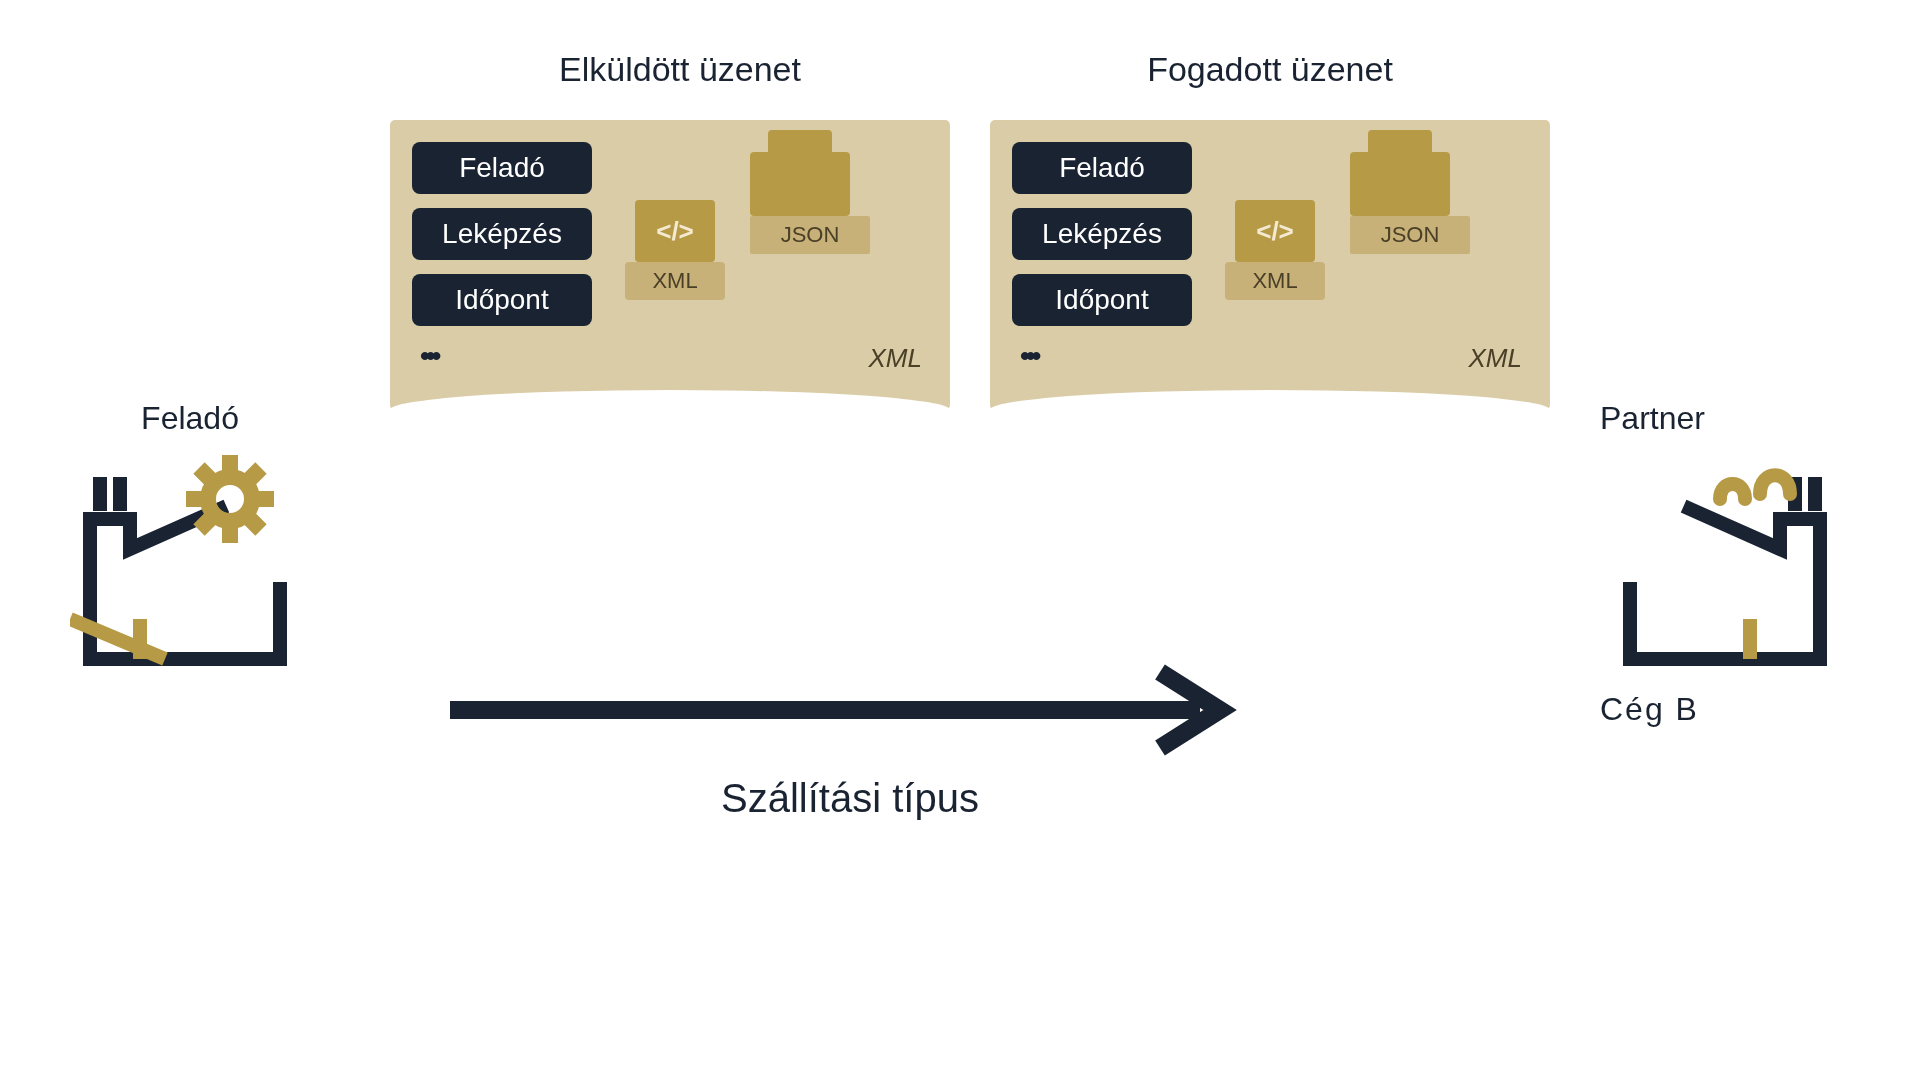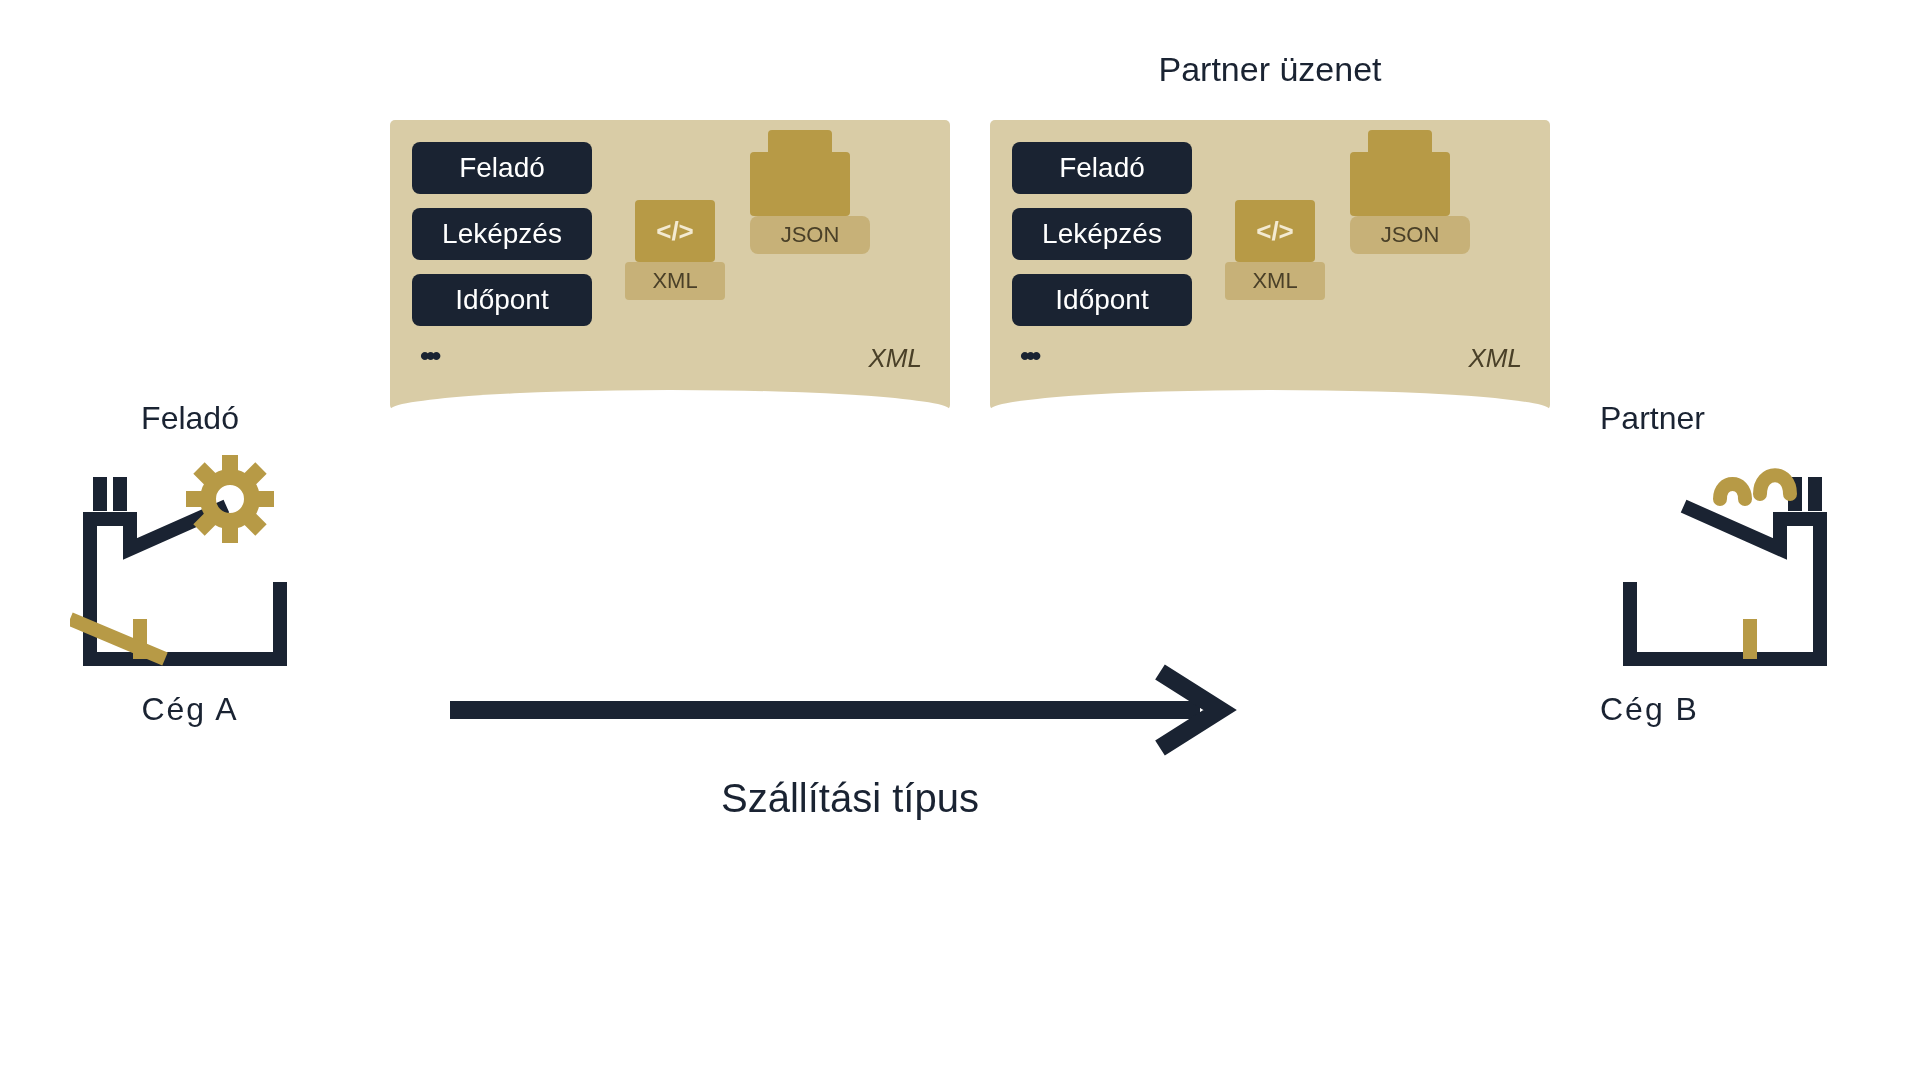"Elküldött üzenet" div.msg-heading { html: none -> <div>Elküldött üzenet</div> }
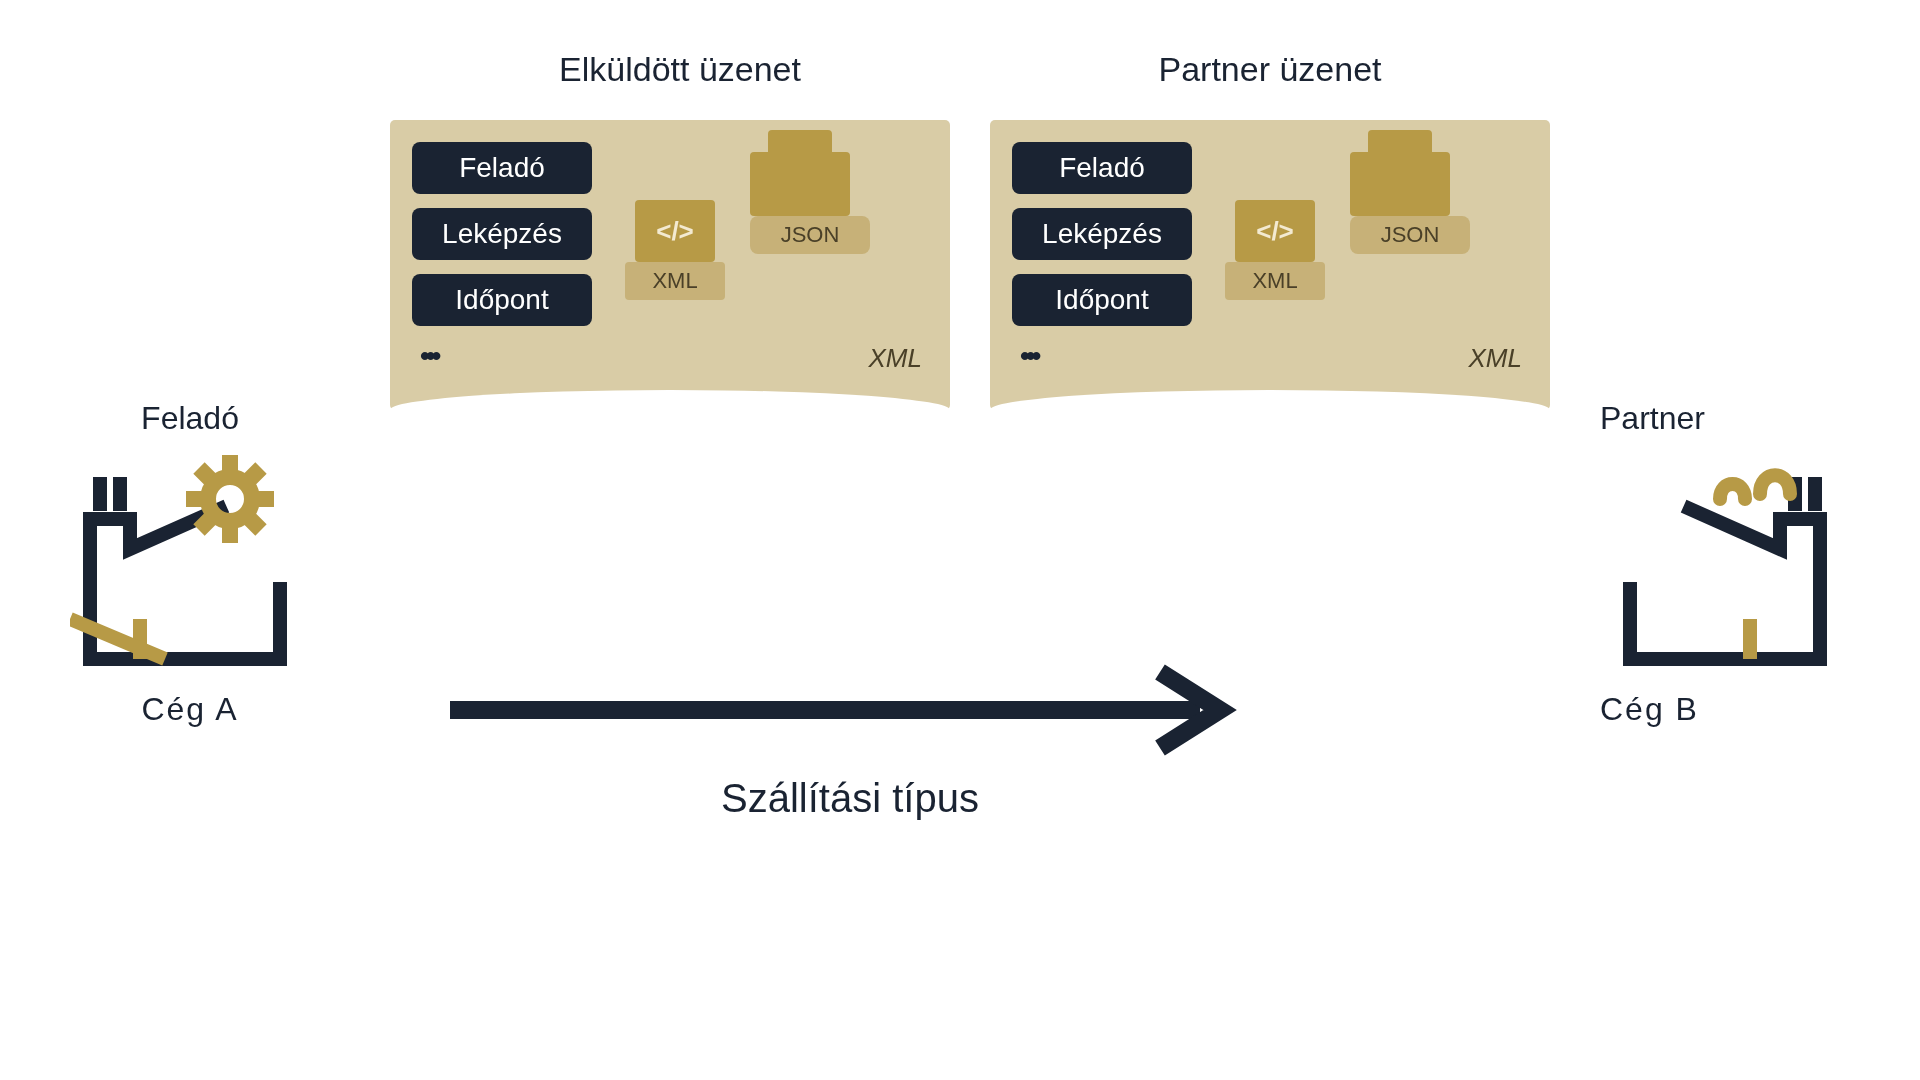"Partner üzenet" div.msg-heading { text: Partner -> Fogadott }
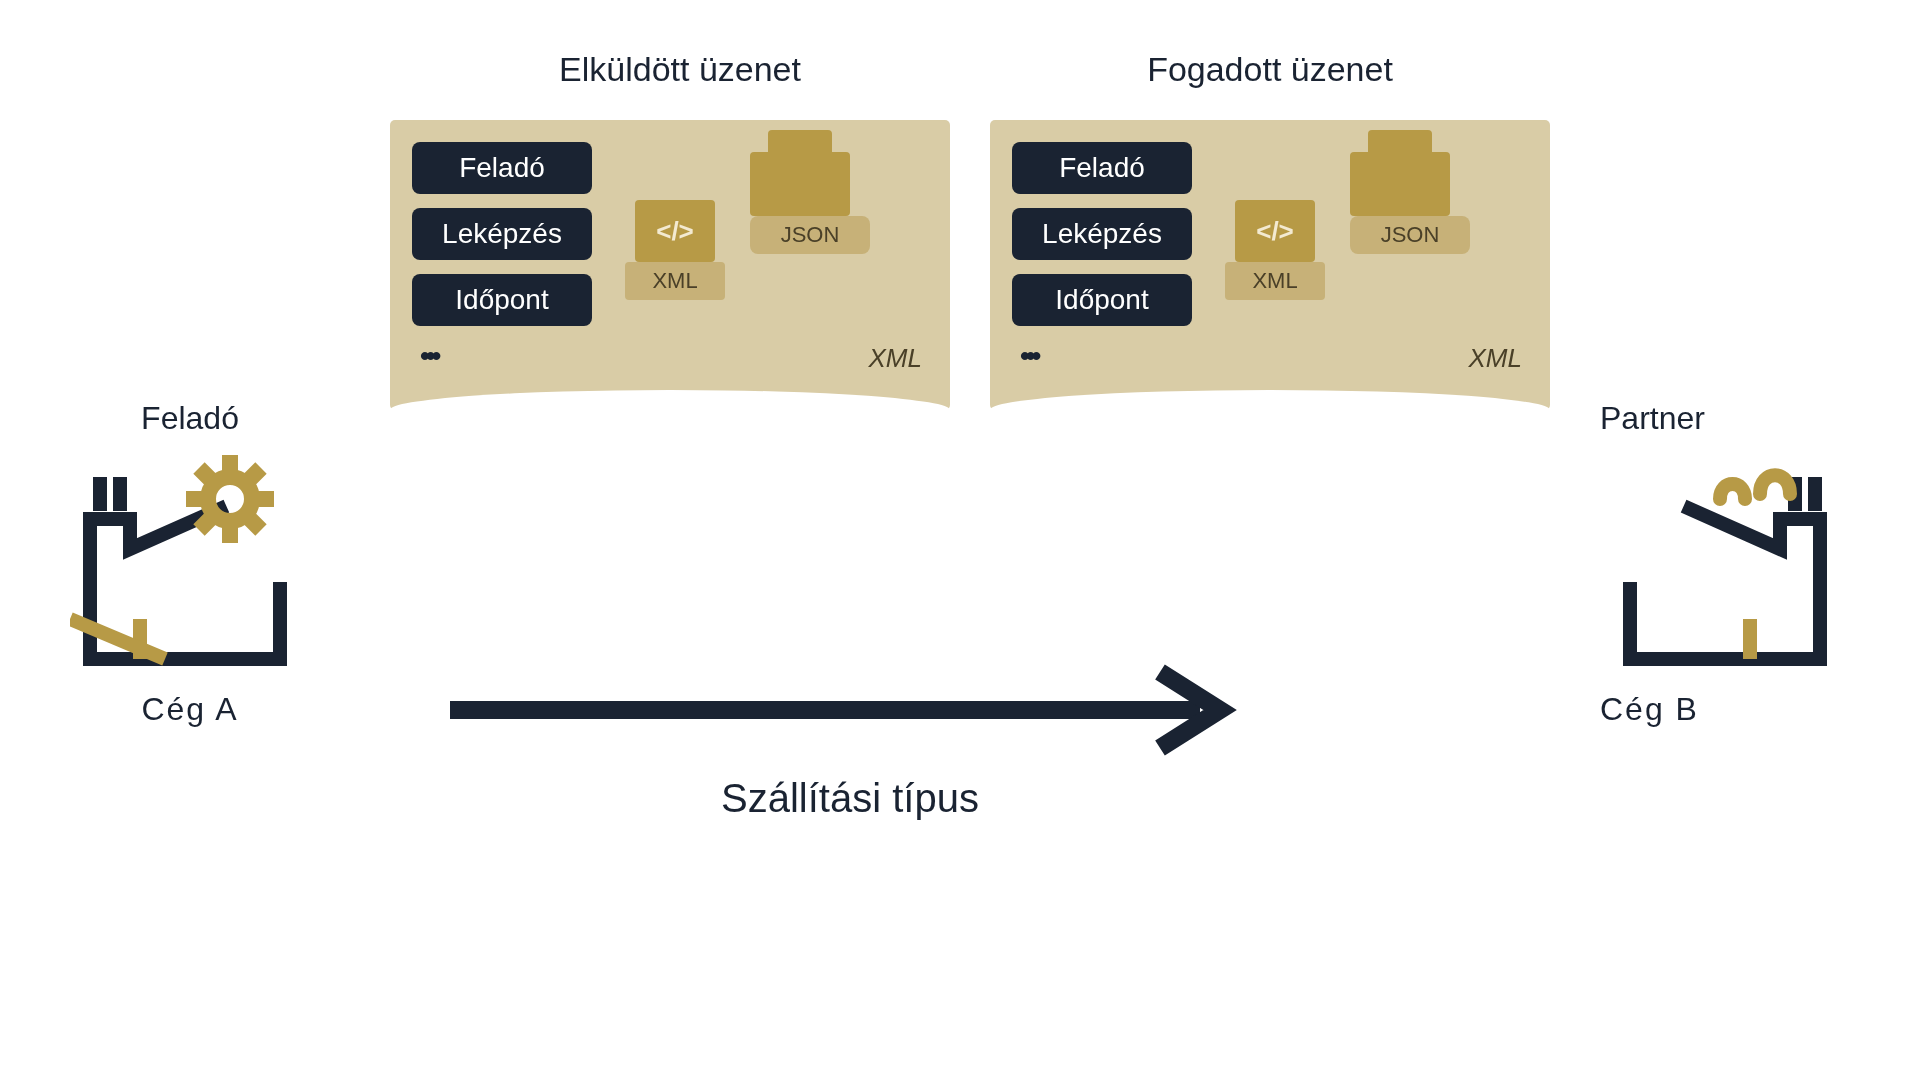"JSON" .json-label { border-radius: 8px -> 2px }
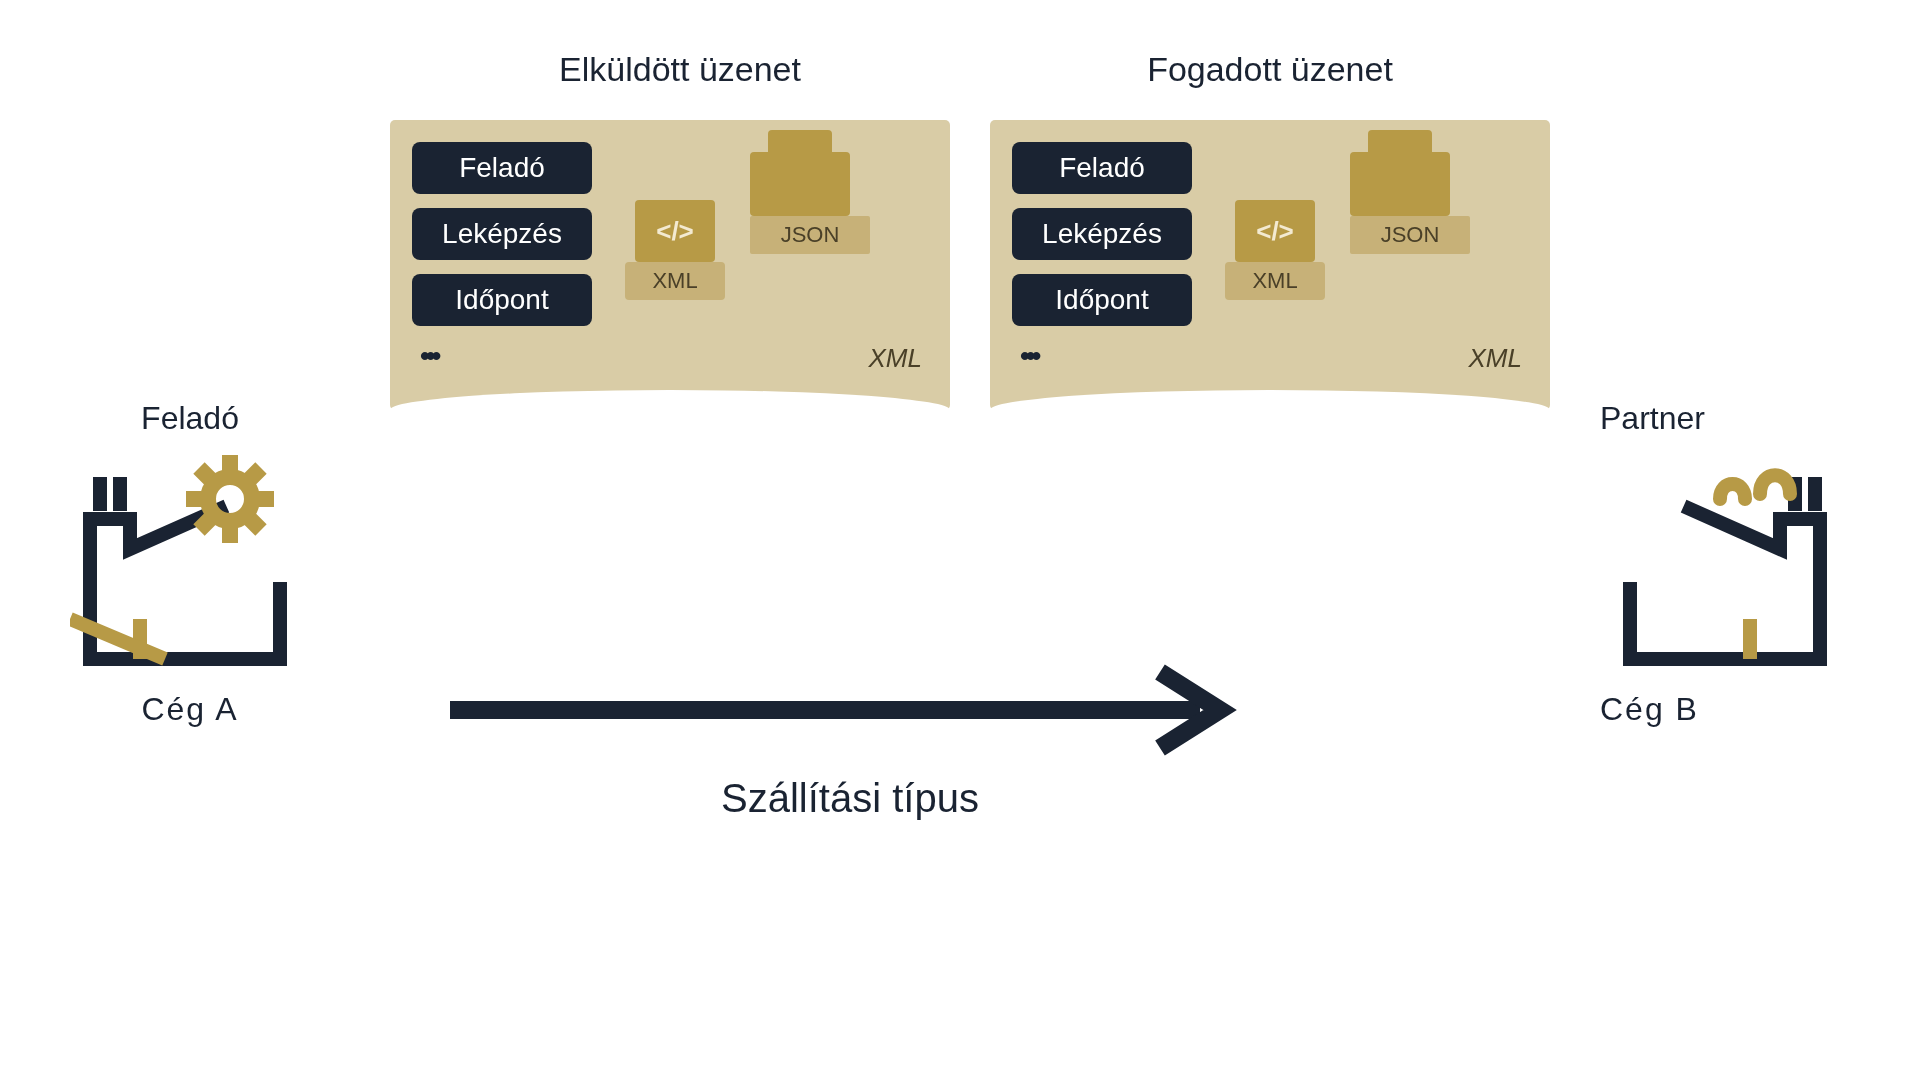"Cég A" div.company-name { html: <div>Cég A</div> -> none }
